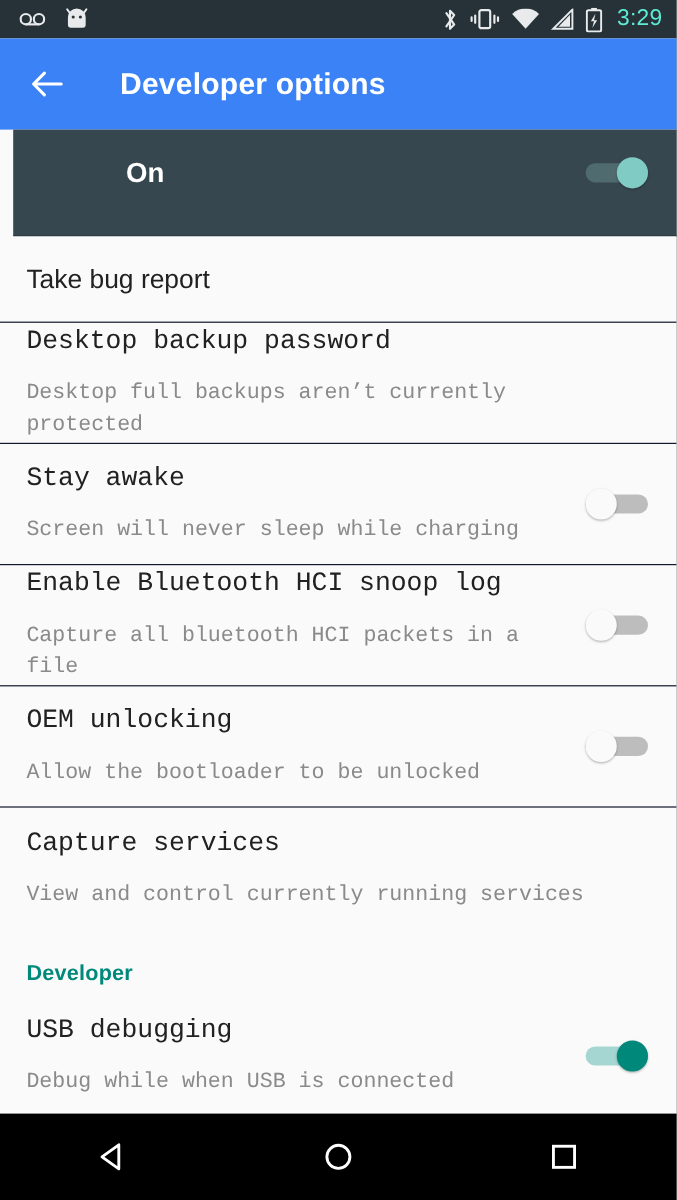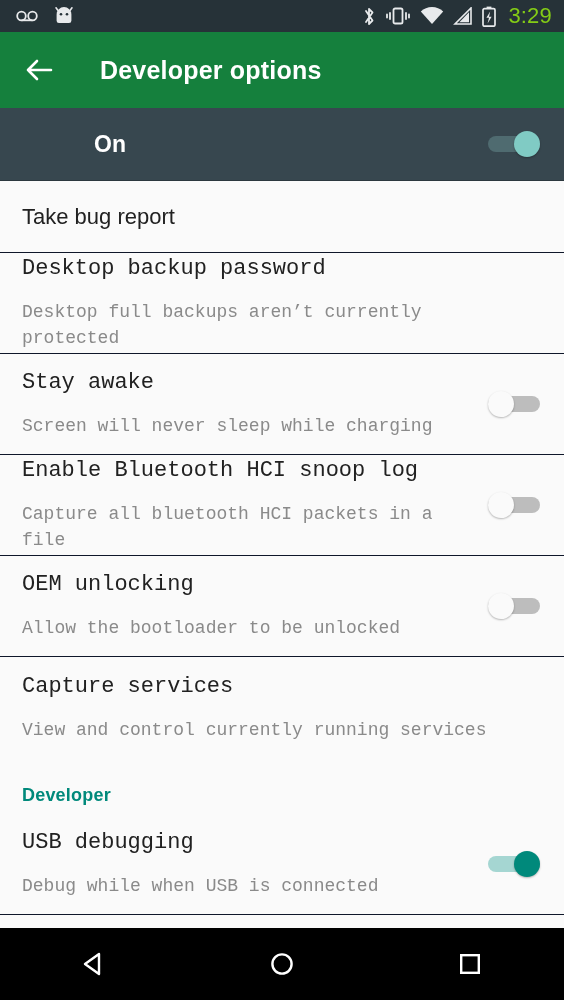"3:29" .status-time { color: #84cc16 -> #5eead4; font-size: 22px -> 19px }
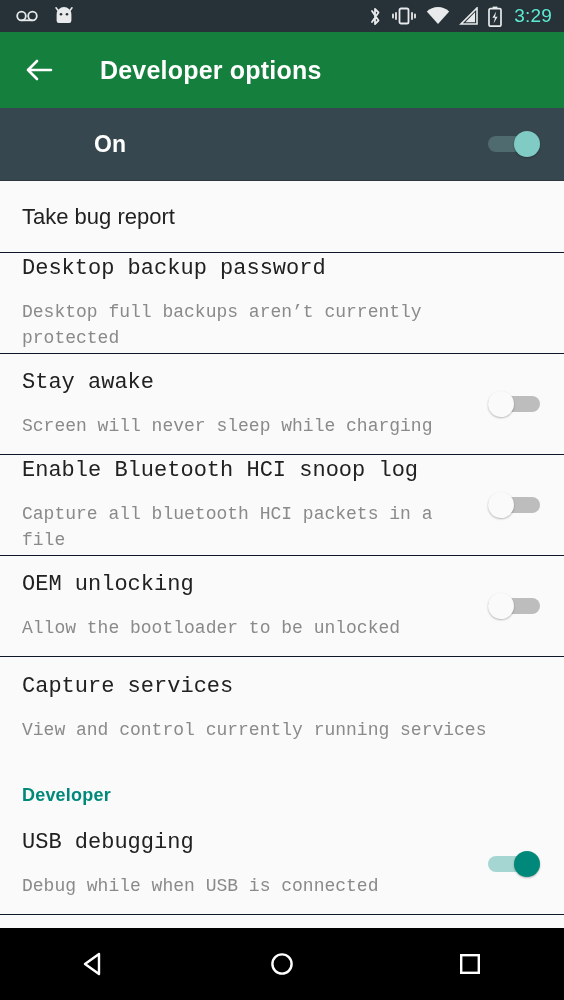"Developer options" .toolbar { background: #15803d -> #3b82f6 }
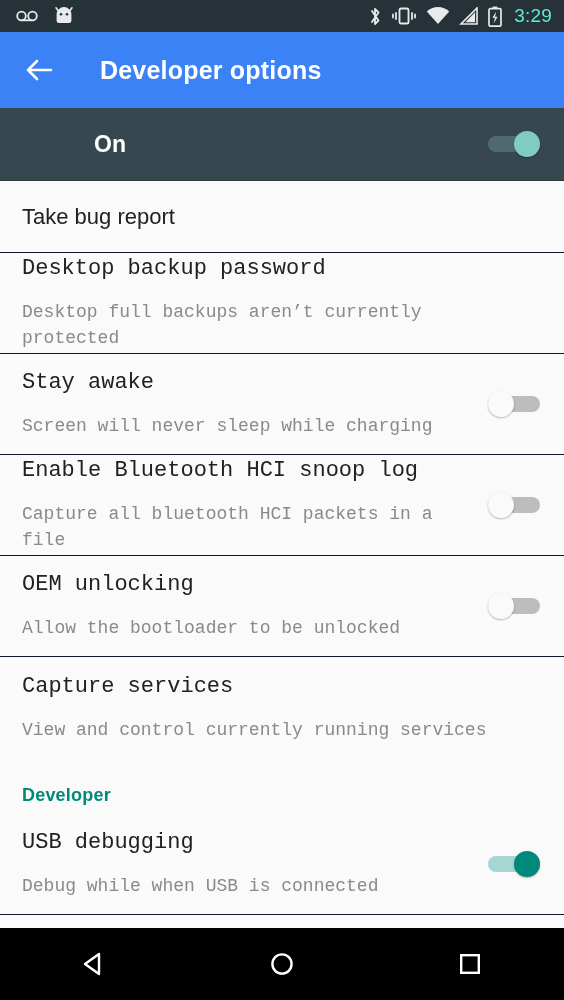"On" .master-bar { margin-left: none -> 11px; padding: 0 24px 0 94px -> 0 24px 16px 94px }
